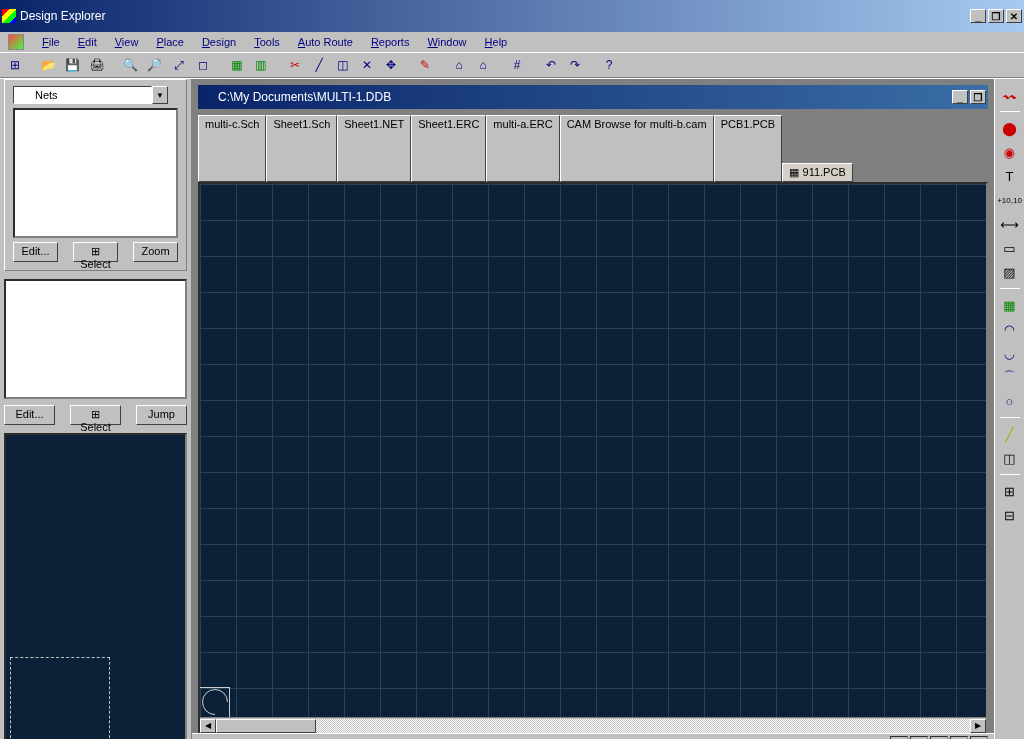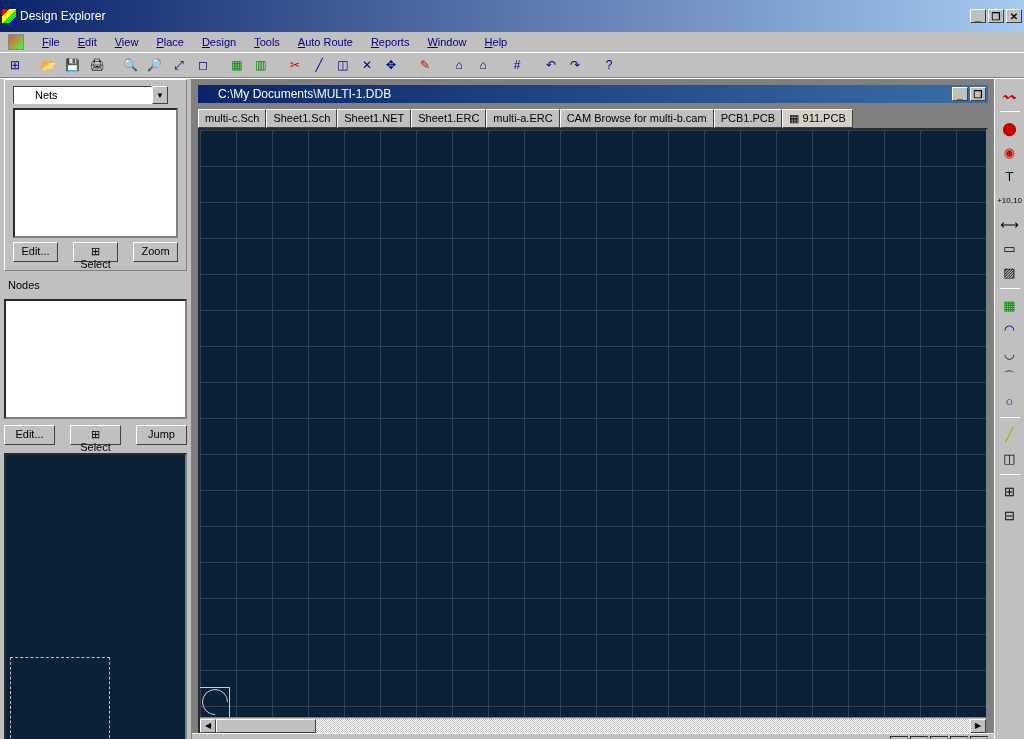"C:\My Documents\MULTI-1.DDB" .doc-titlebar { height: 18px -> 24px }
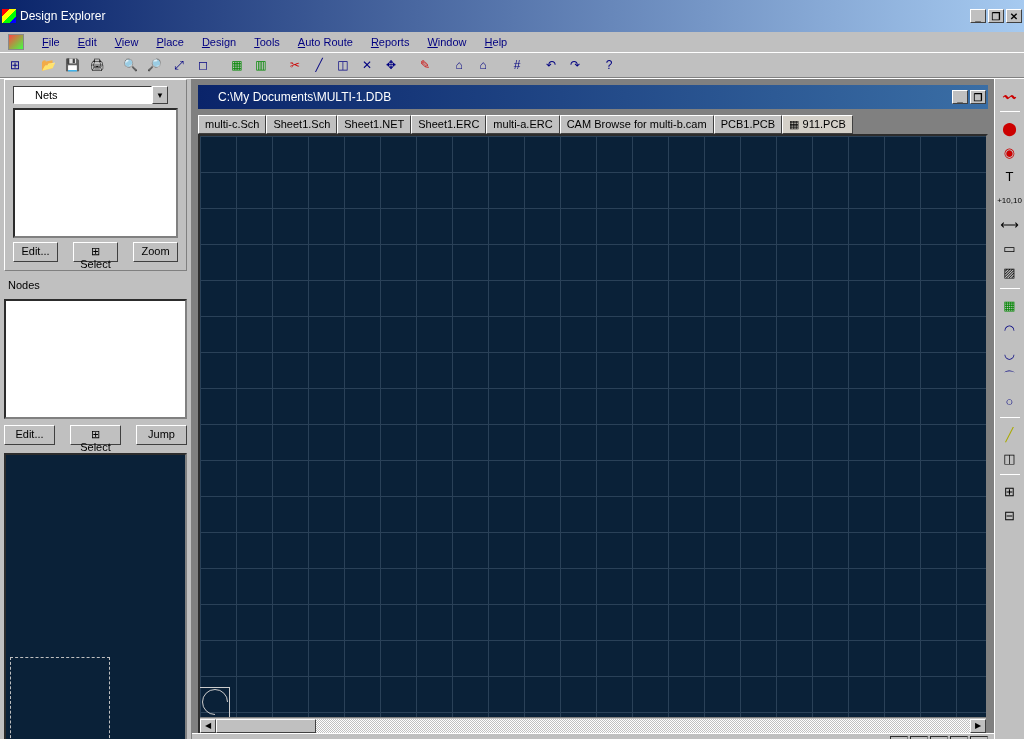"▦ 911.PCB" .doc-tab.active { margin-top: none -> 48px }
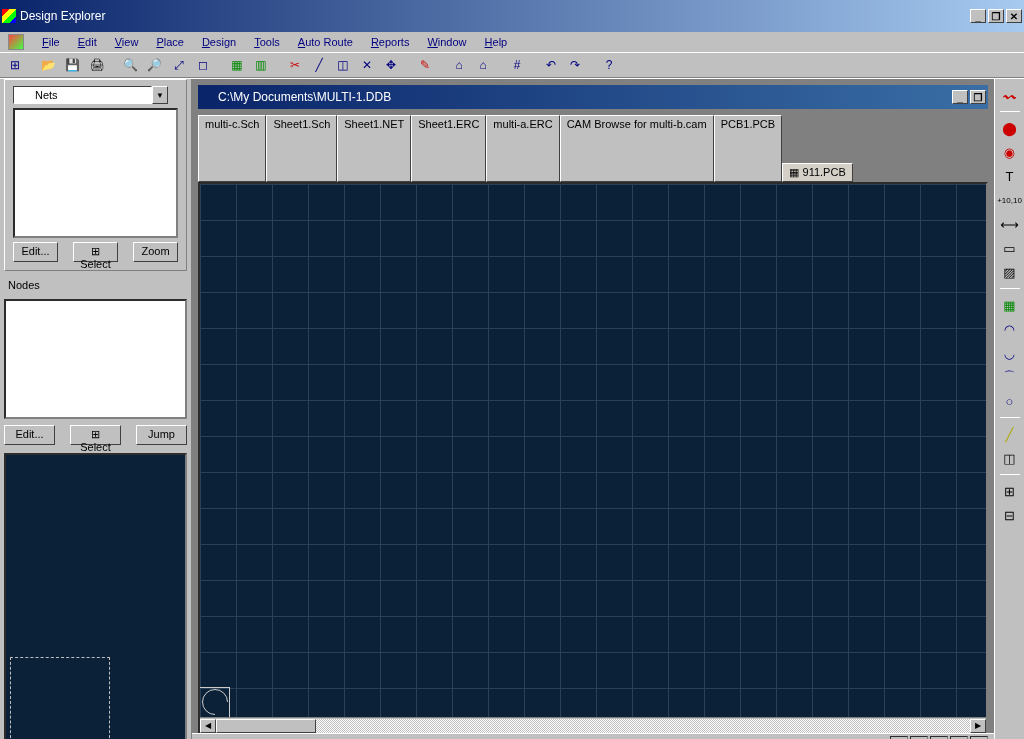"Nodes" div.nodes-label { html: <div>Nodes</div> -> none }
